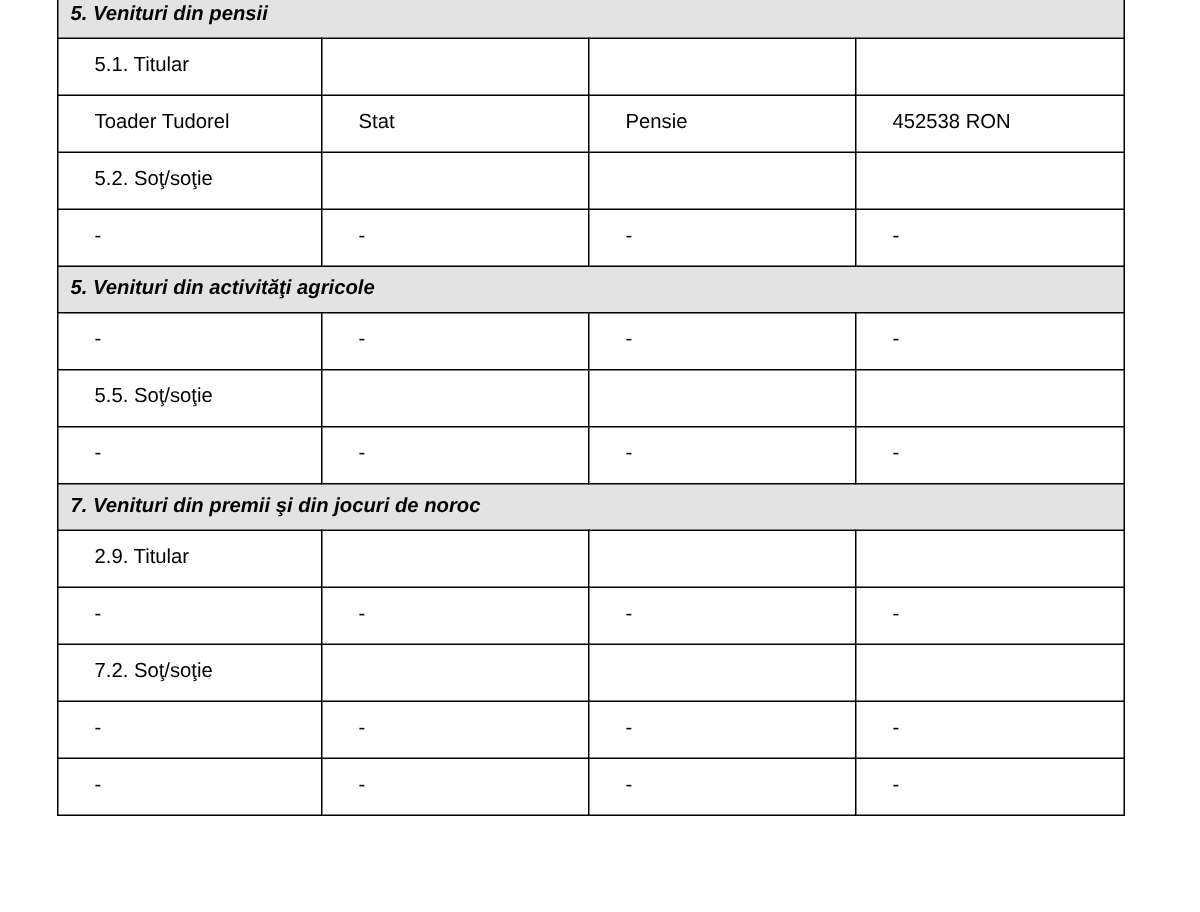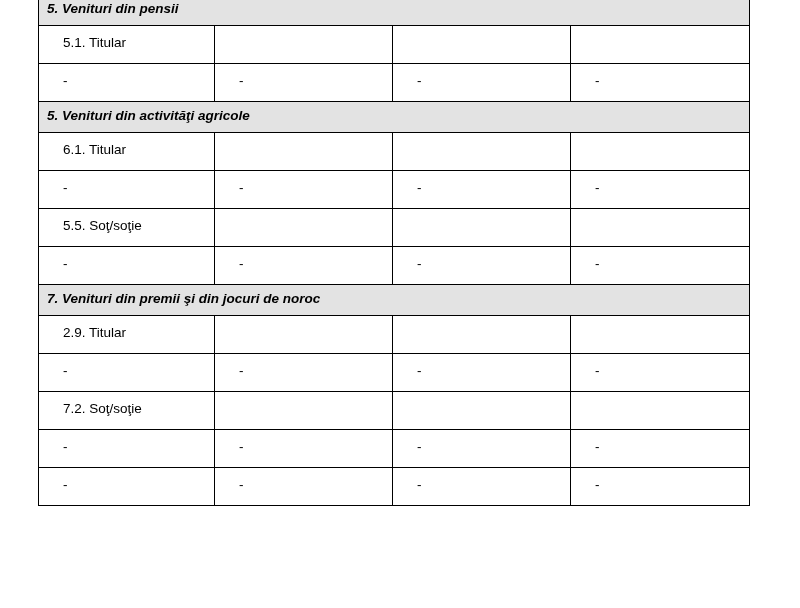"Toader Tudorel" tr.tall { html: none -> <tr> <td>Toader Tudorel</td> <td>Stat</td> <td>Pensie</td> <td>452538 RON</td> </tr> }
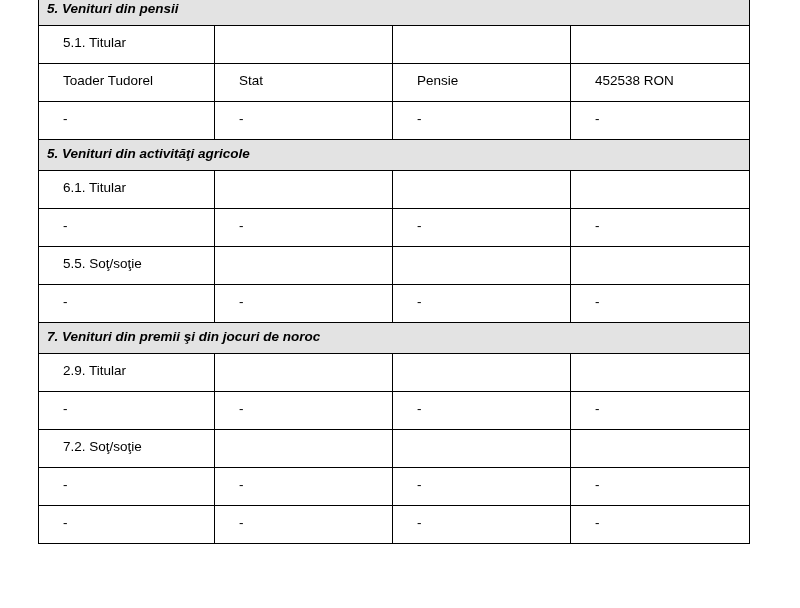"5.2. Soţ/soţie" tr.tall { html: none -> <tr> <td>5.2. Soţ/soţie</td> <td></td> <td></td> <td></td> </tr> }
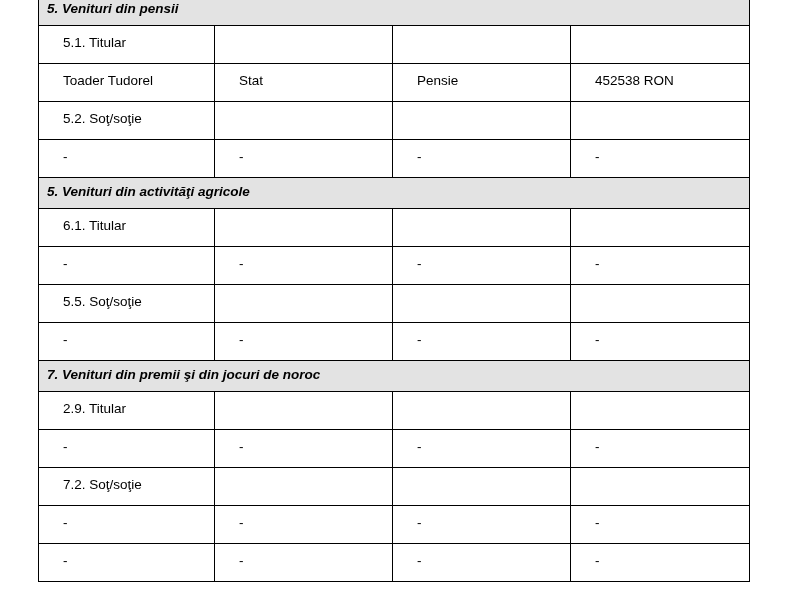"6.1. Titular" tr.tall { html: <tr> <td>6.1. Titular</td> <td></td> <td></td> <td></td> </tr> -> none }
